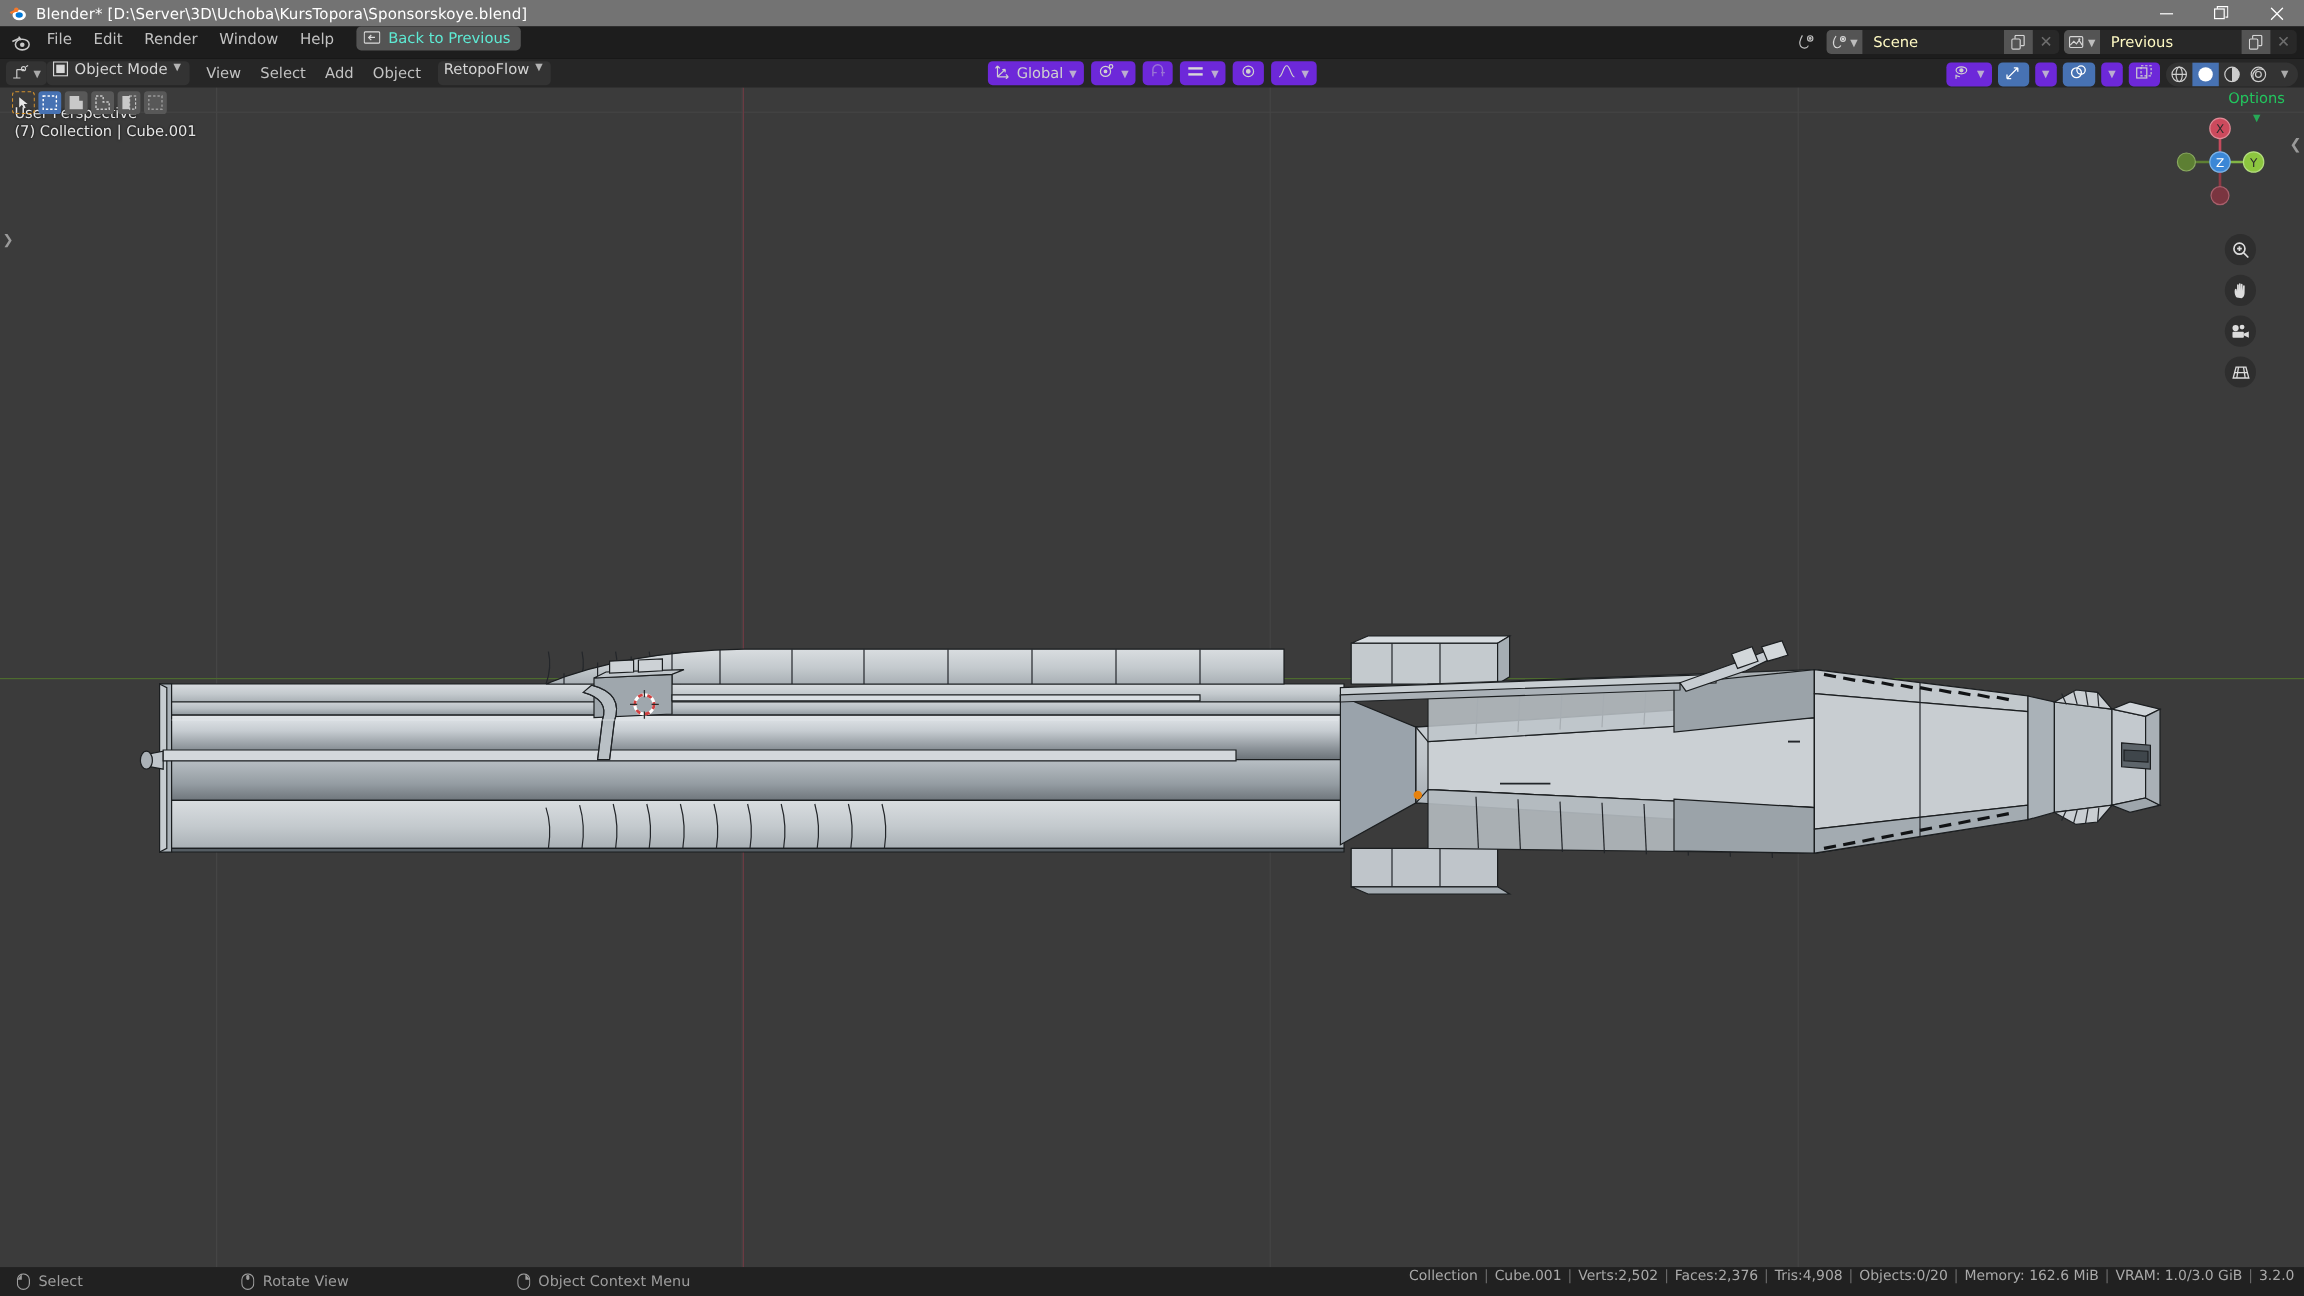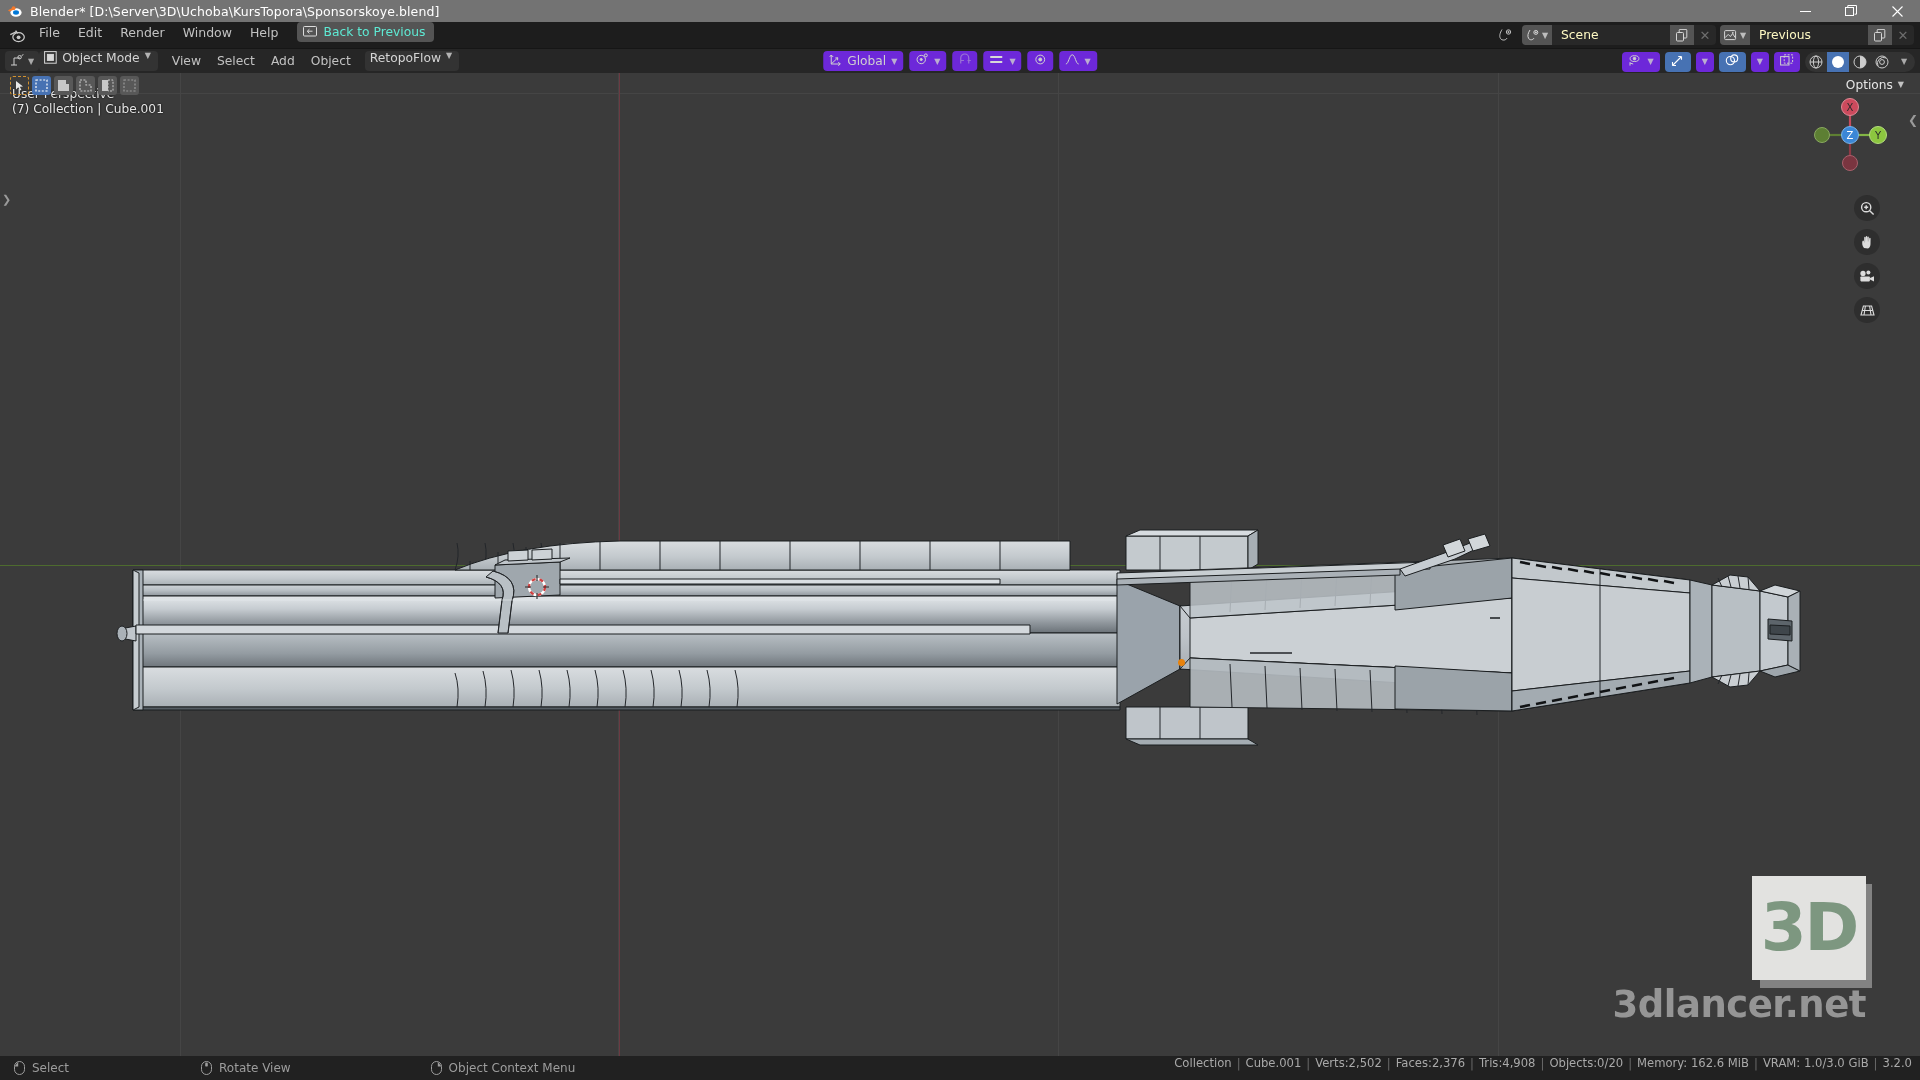"Options" .options-btn { color: #e5e5e5 -> #22c55e; flex-direction: none -> column }
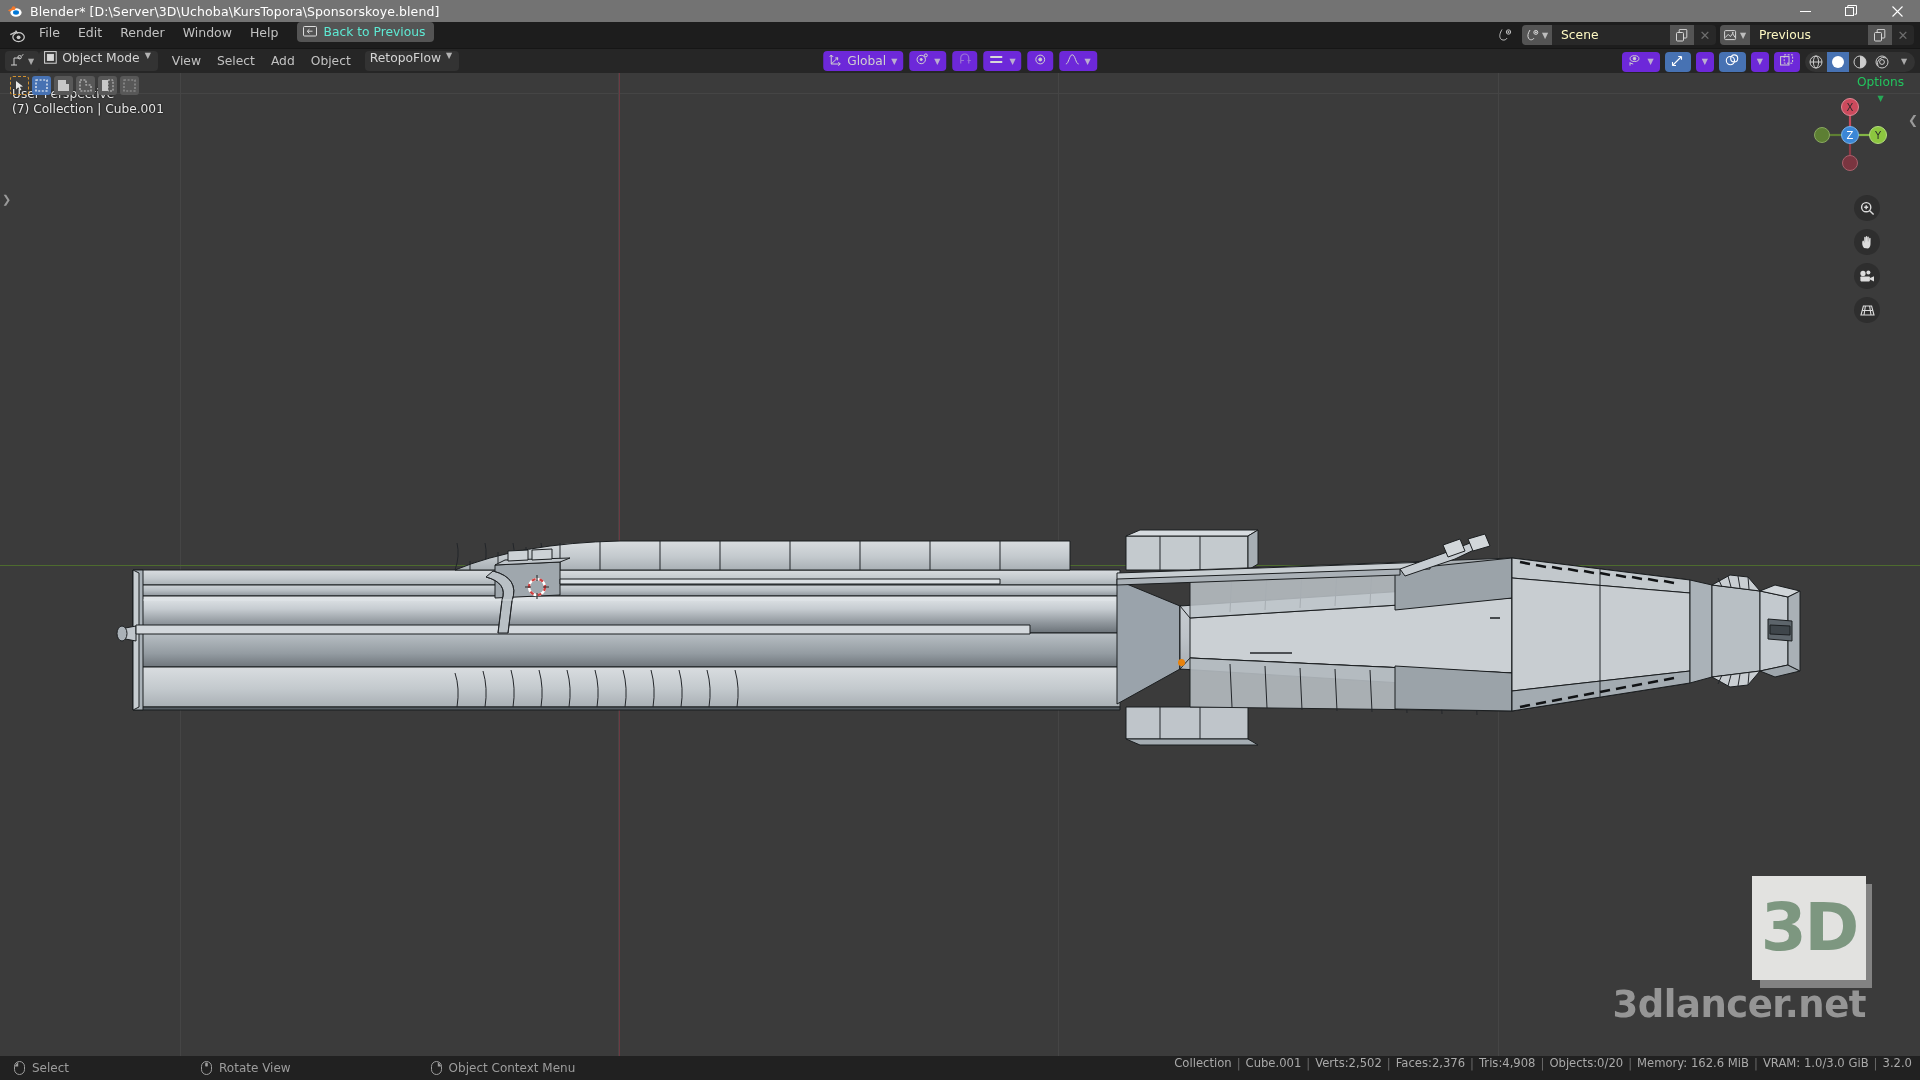"3D" div.watermark { html: <div> <div></div> <div> <span>3D</span> </div> <div>3dlancer.net</div> </div> -> none }
